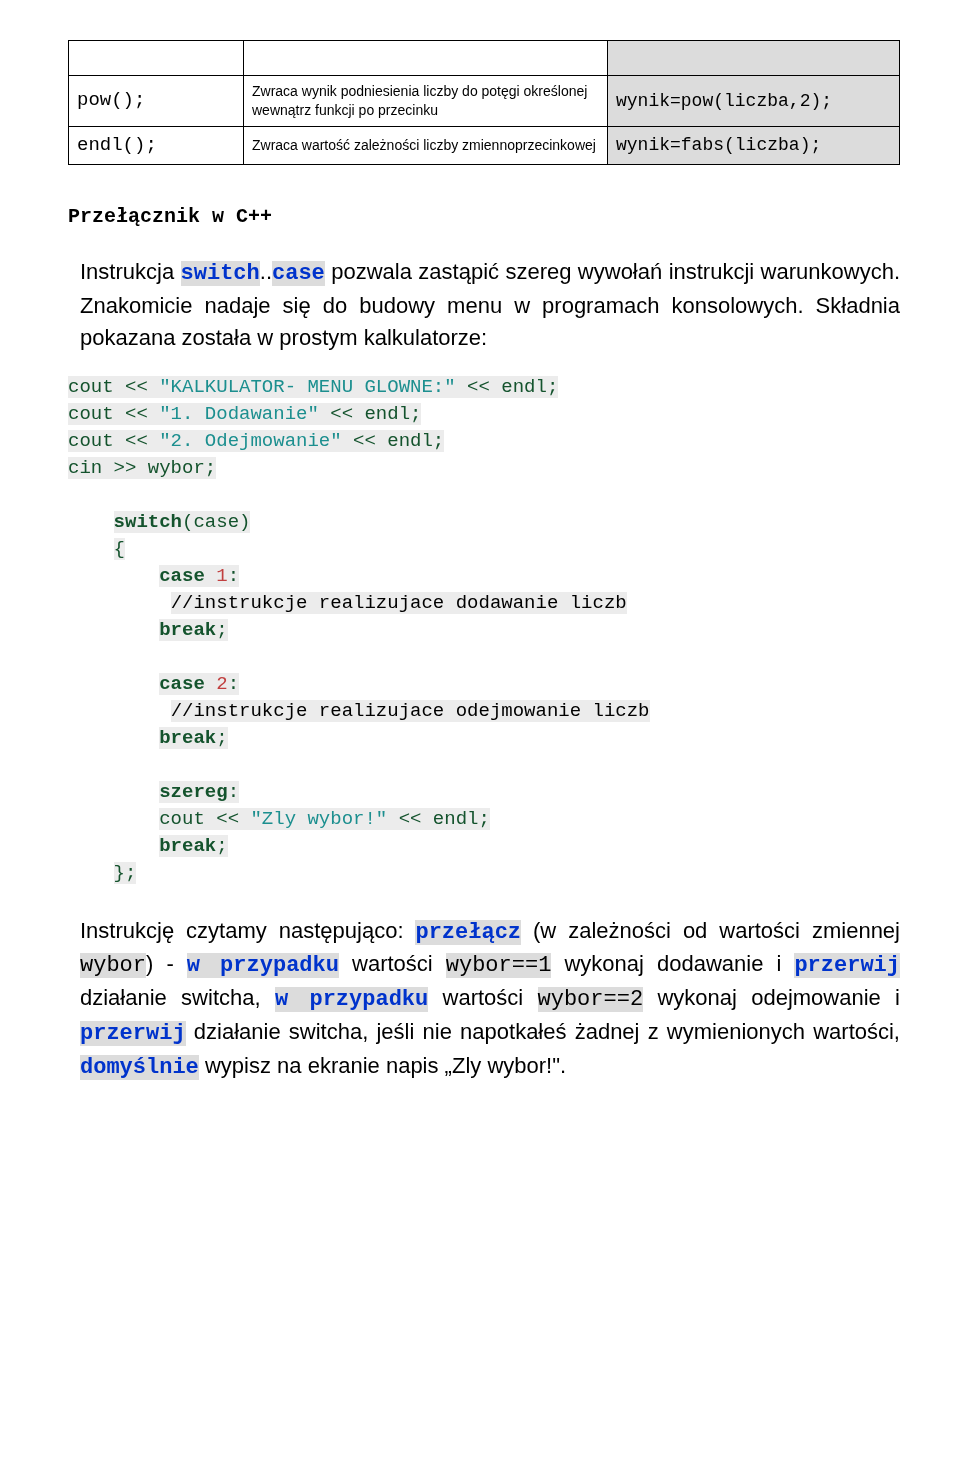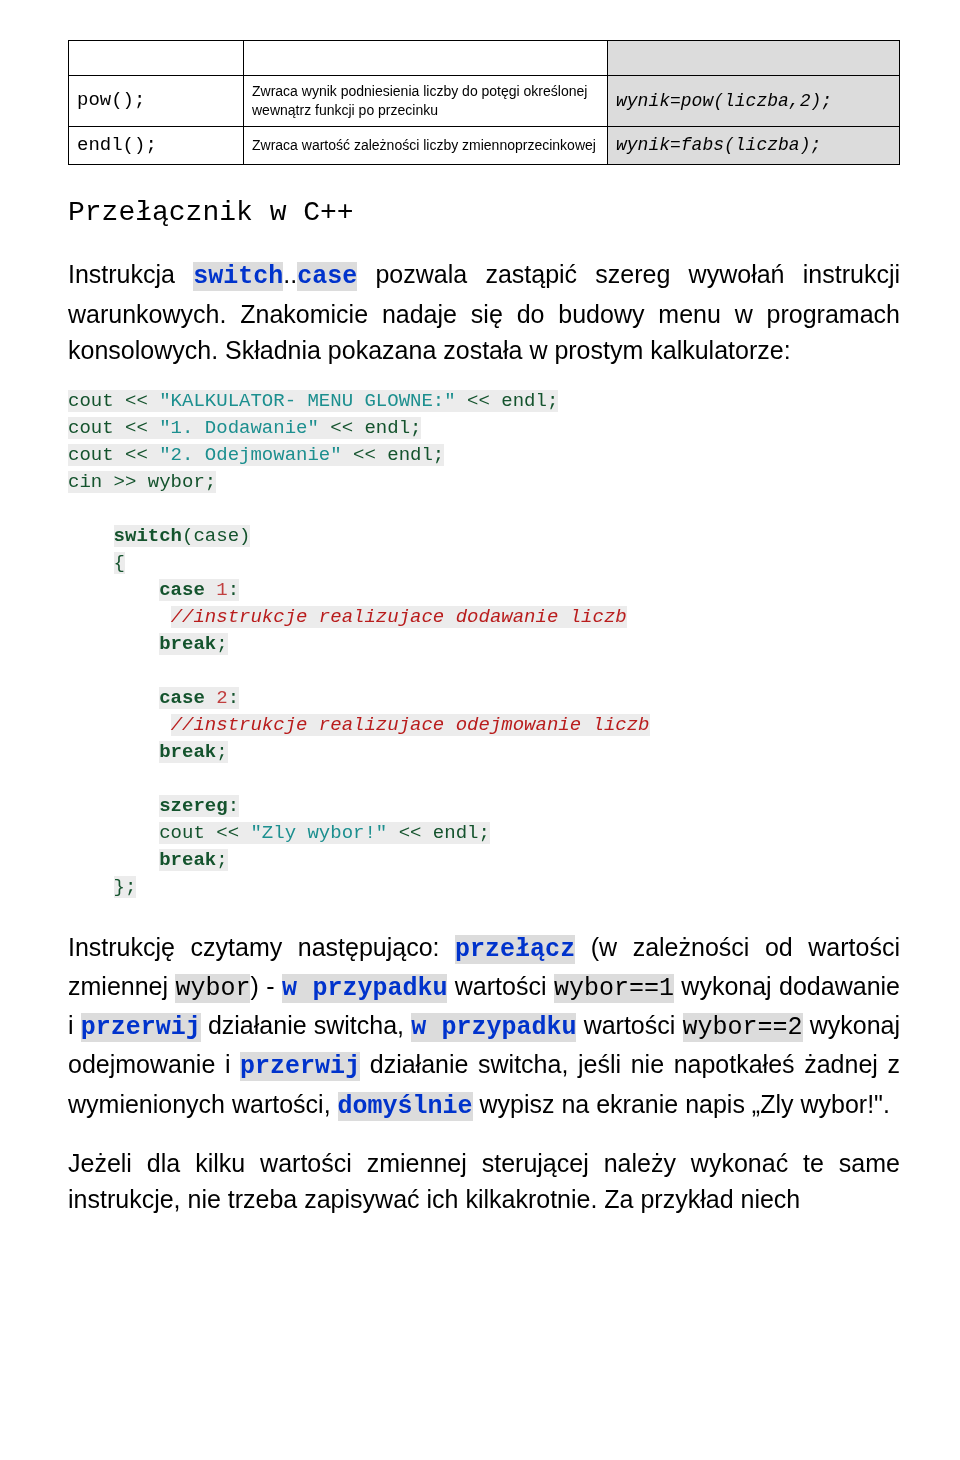"pow();" table.funcs { margin-bottom: 32px -> 40px }
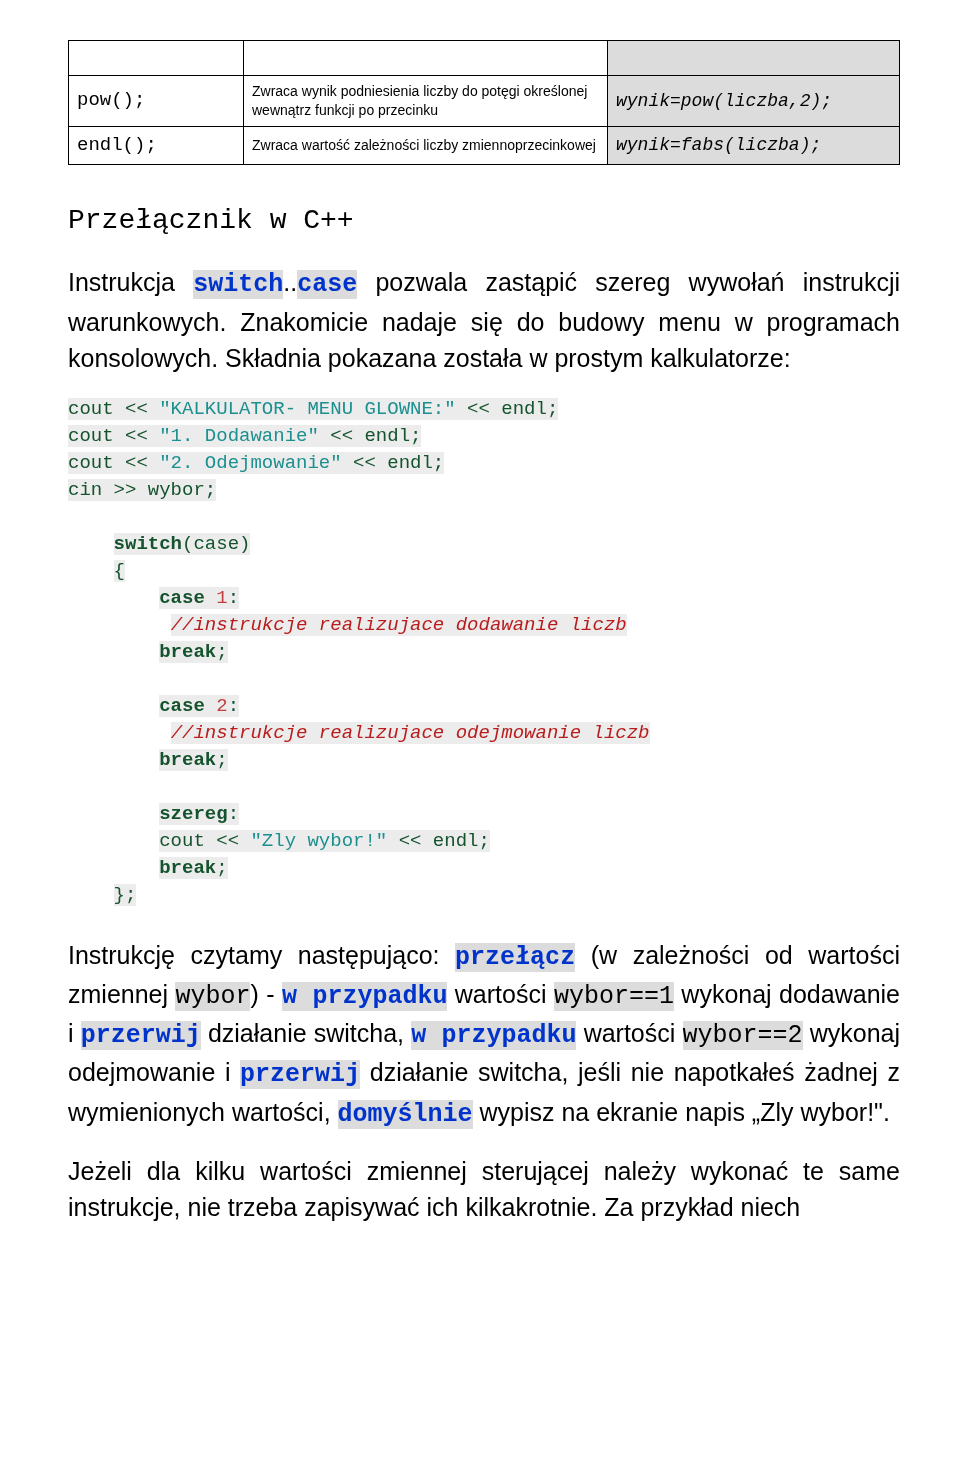"wynik=pow(liczba,2);" table.funcs td.col3 { font-style: italic -> none }
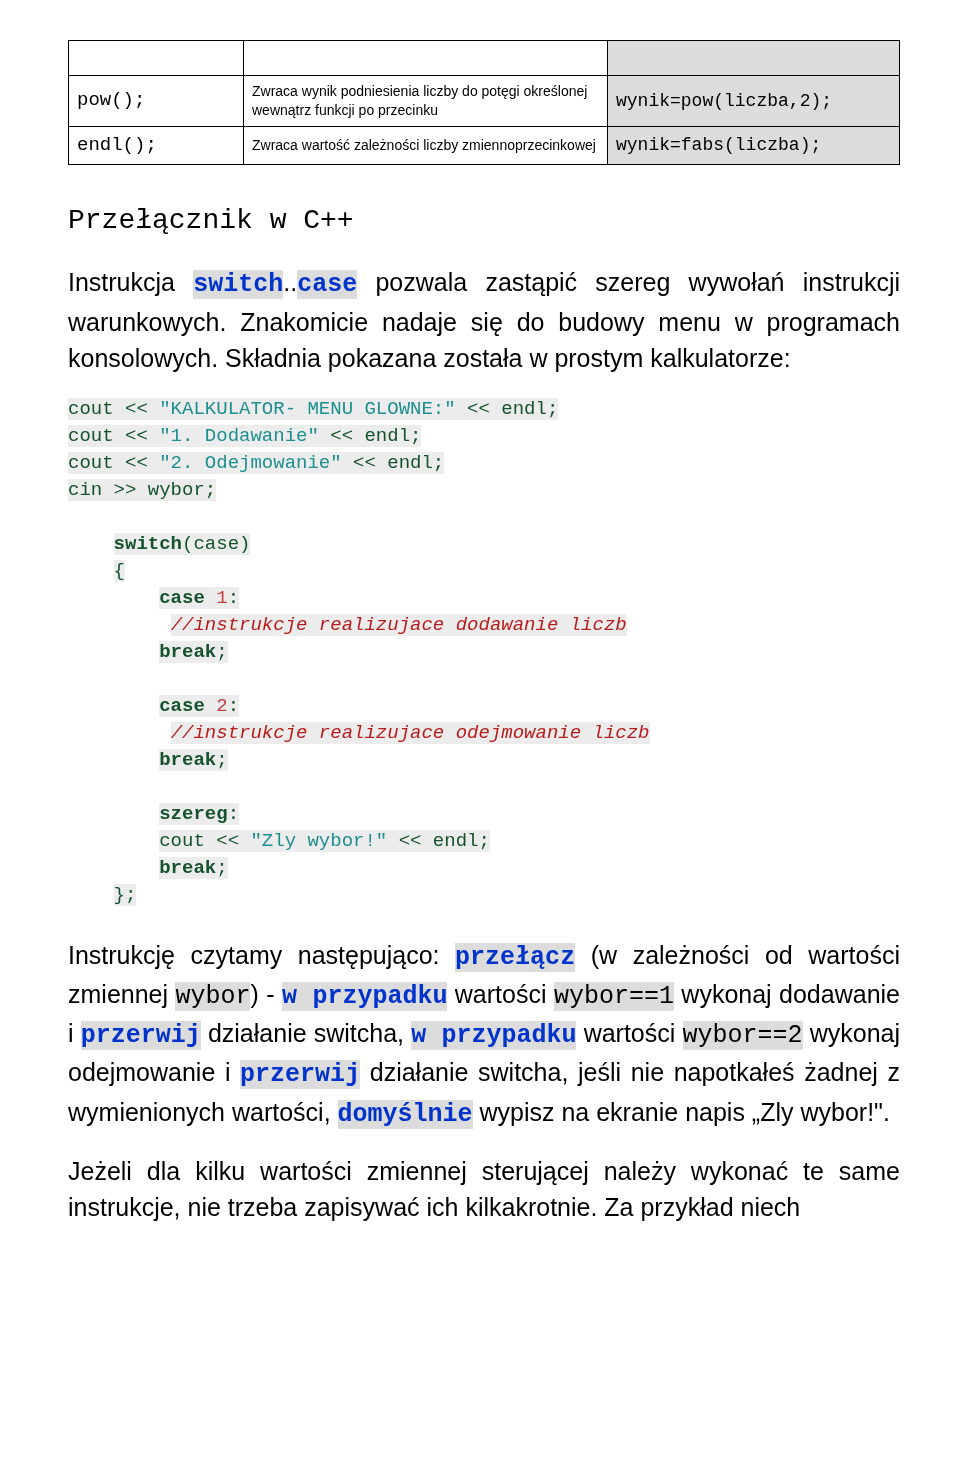"Przełącznik w C++" h2.sect { font-size: 28px -> 20px; font-weight: normal -> bold }
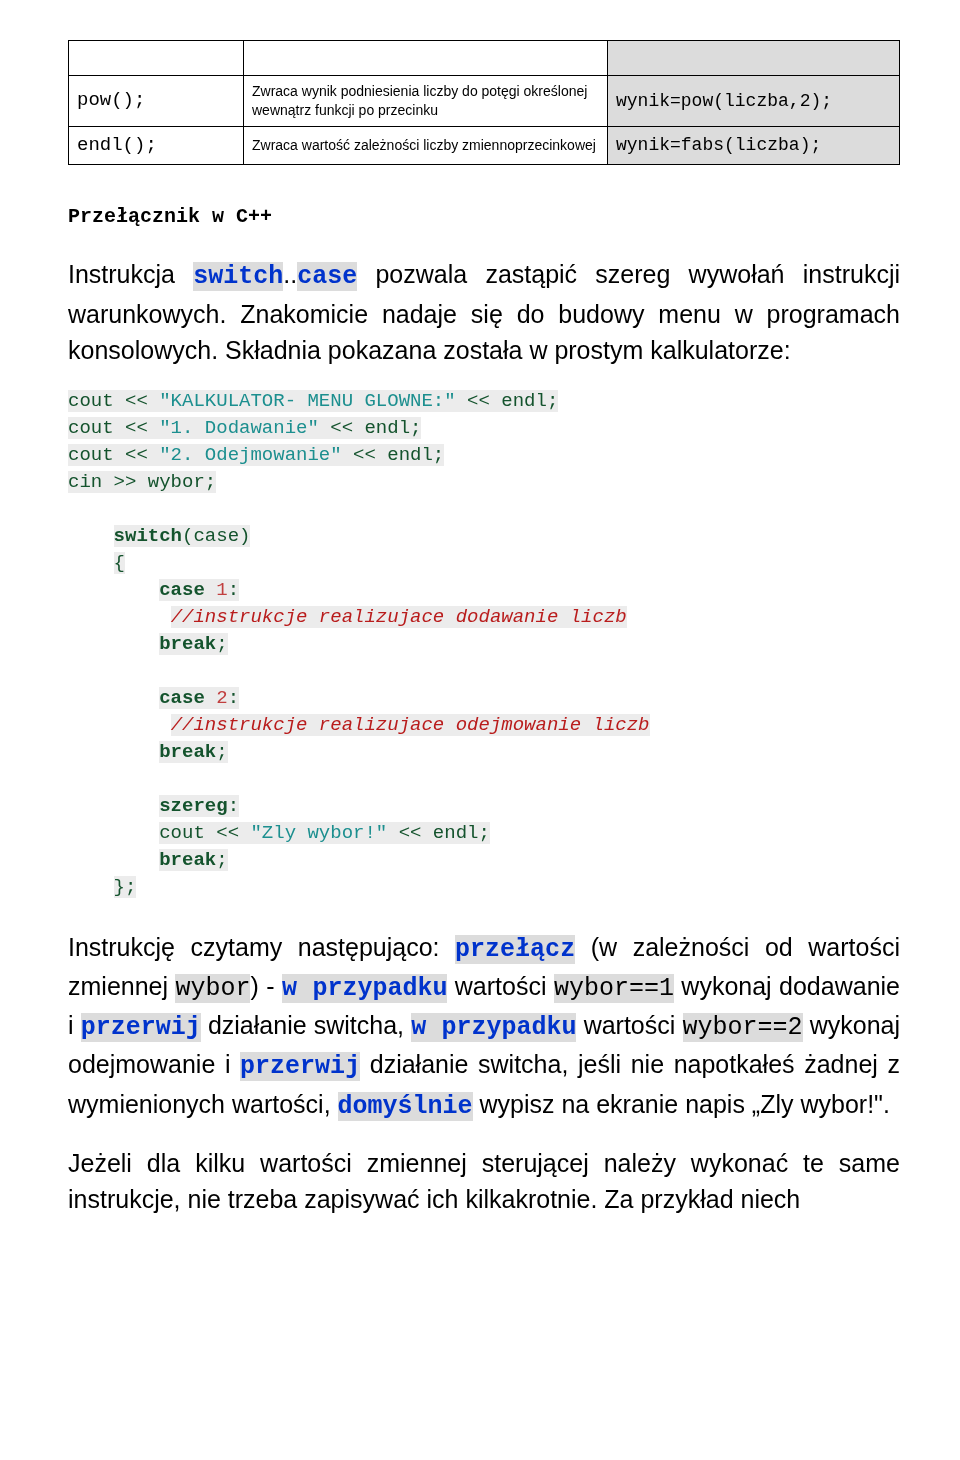"Instrukcja switch..case pozwala zastąpić" p.body { font-size: 25px -> 22px; margin: 0 0 20px 0 -> 0 0 20px 12px }
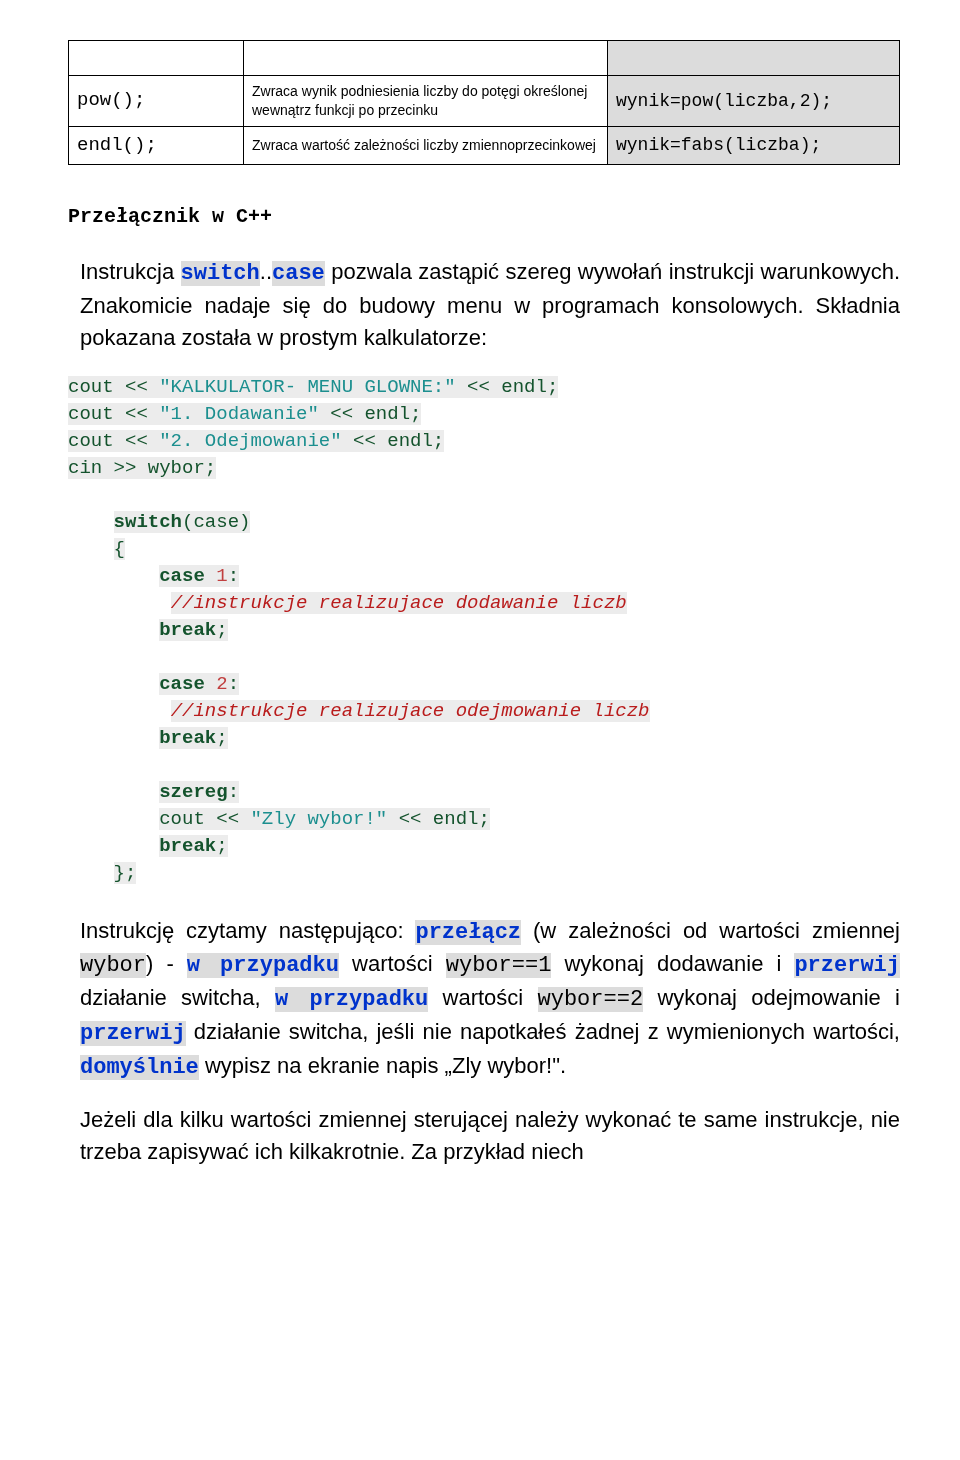"//instrukcje realizujace dodawanie liczb" .c-green { color: #b91c1c -> #000000; font-style: italic -> none }
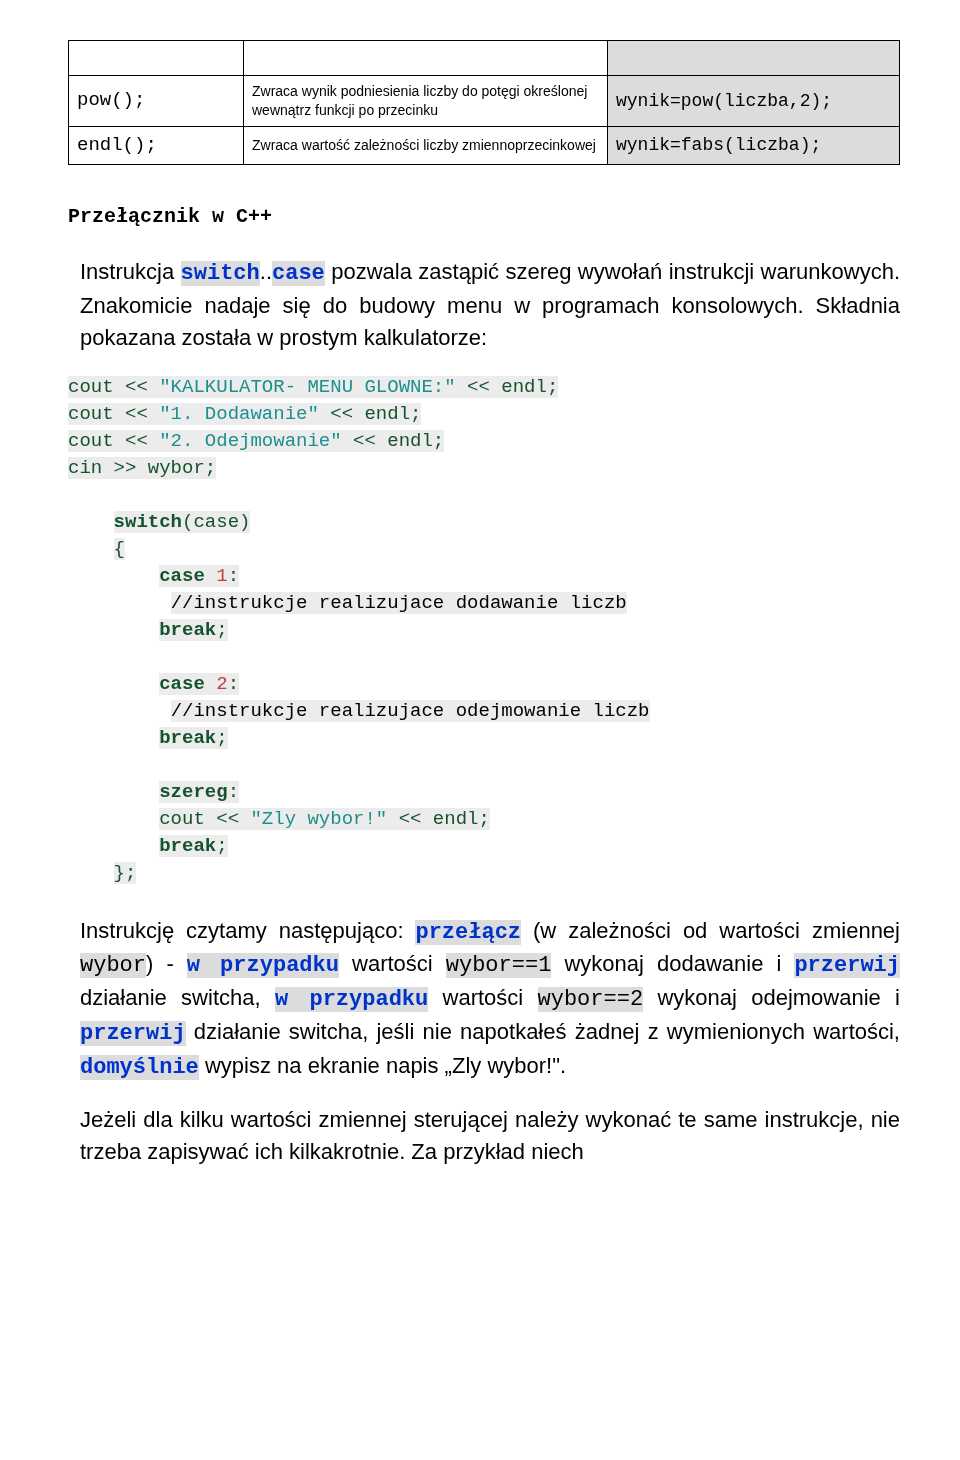"Jeżeli dla kilku wartości zmiennej" p.body { html: <p>Jeżeli dla kilku wartości zmiennej sterującej należy wykonać te same instrukcje, nie trzeba zapisywać ich kilkakrotnie. Za przykład niech</p> -> none }
